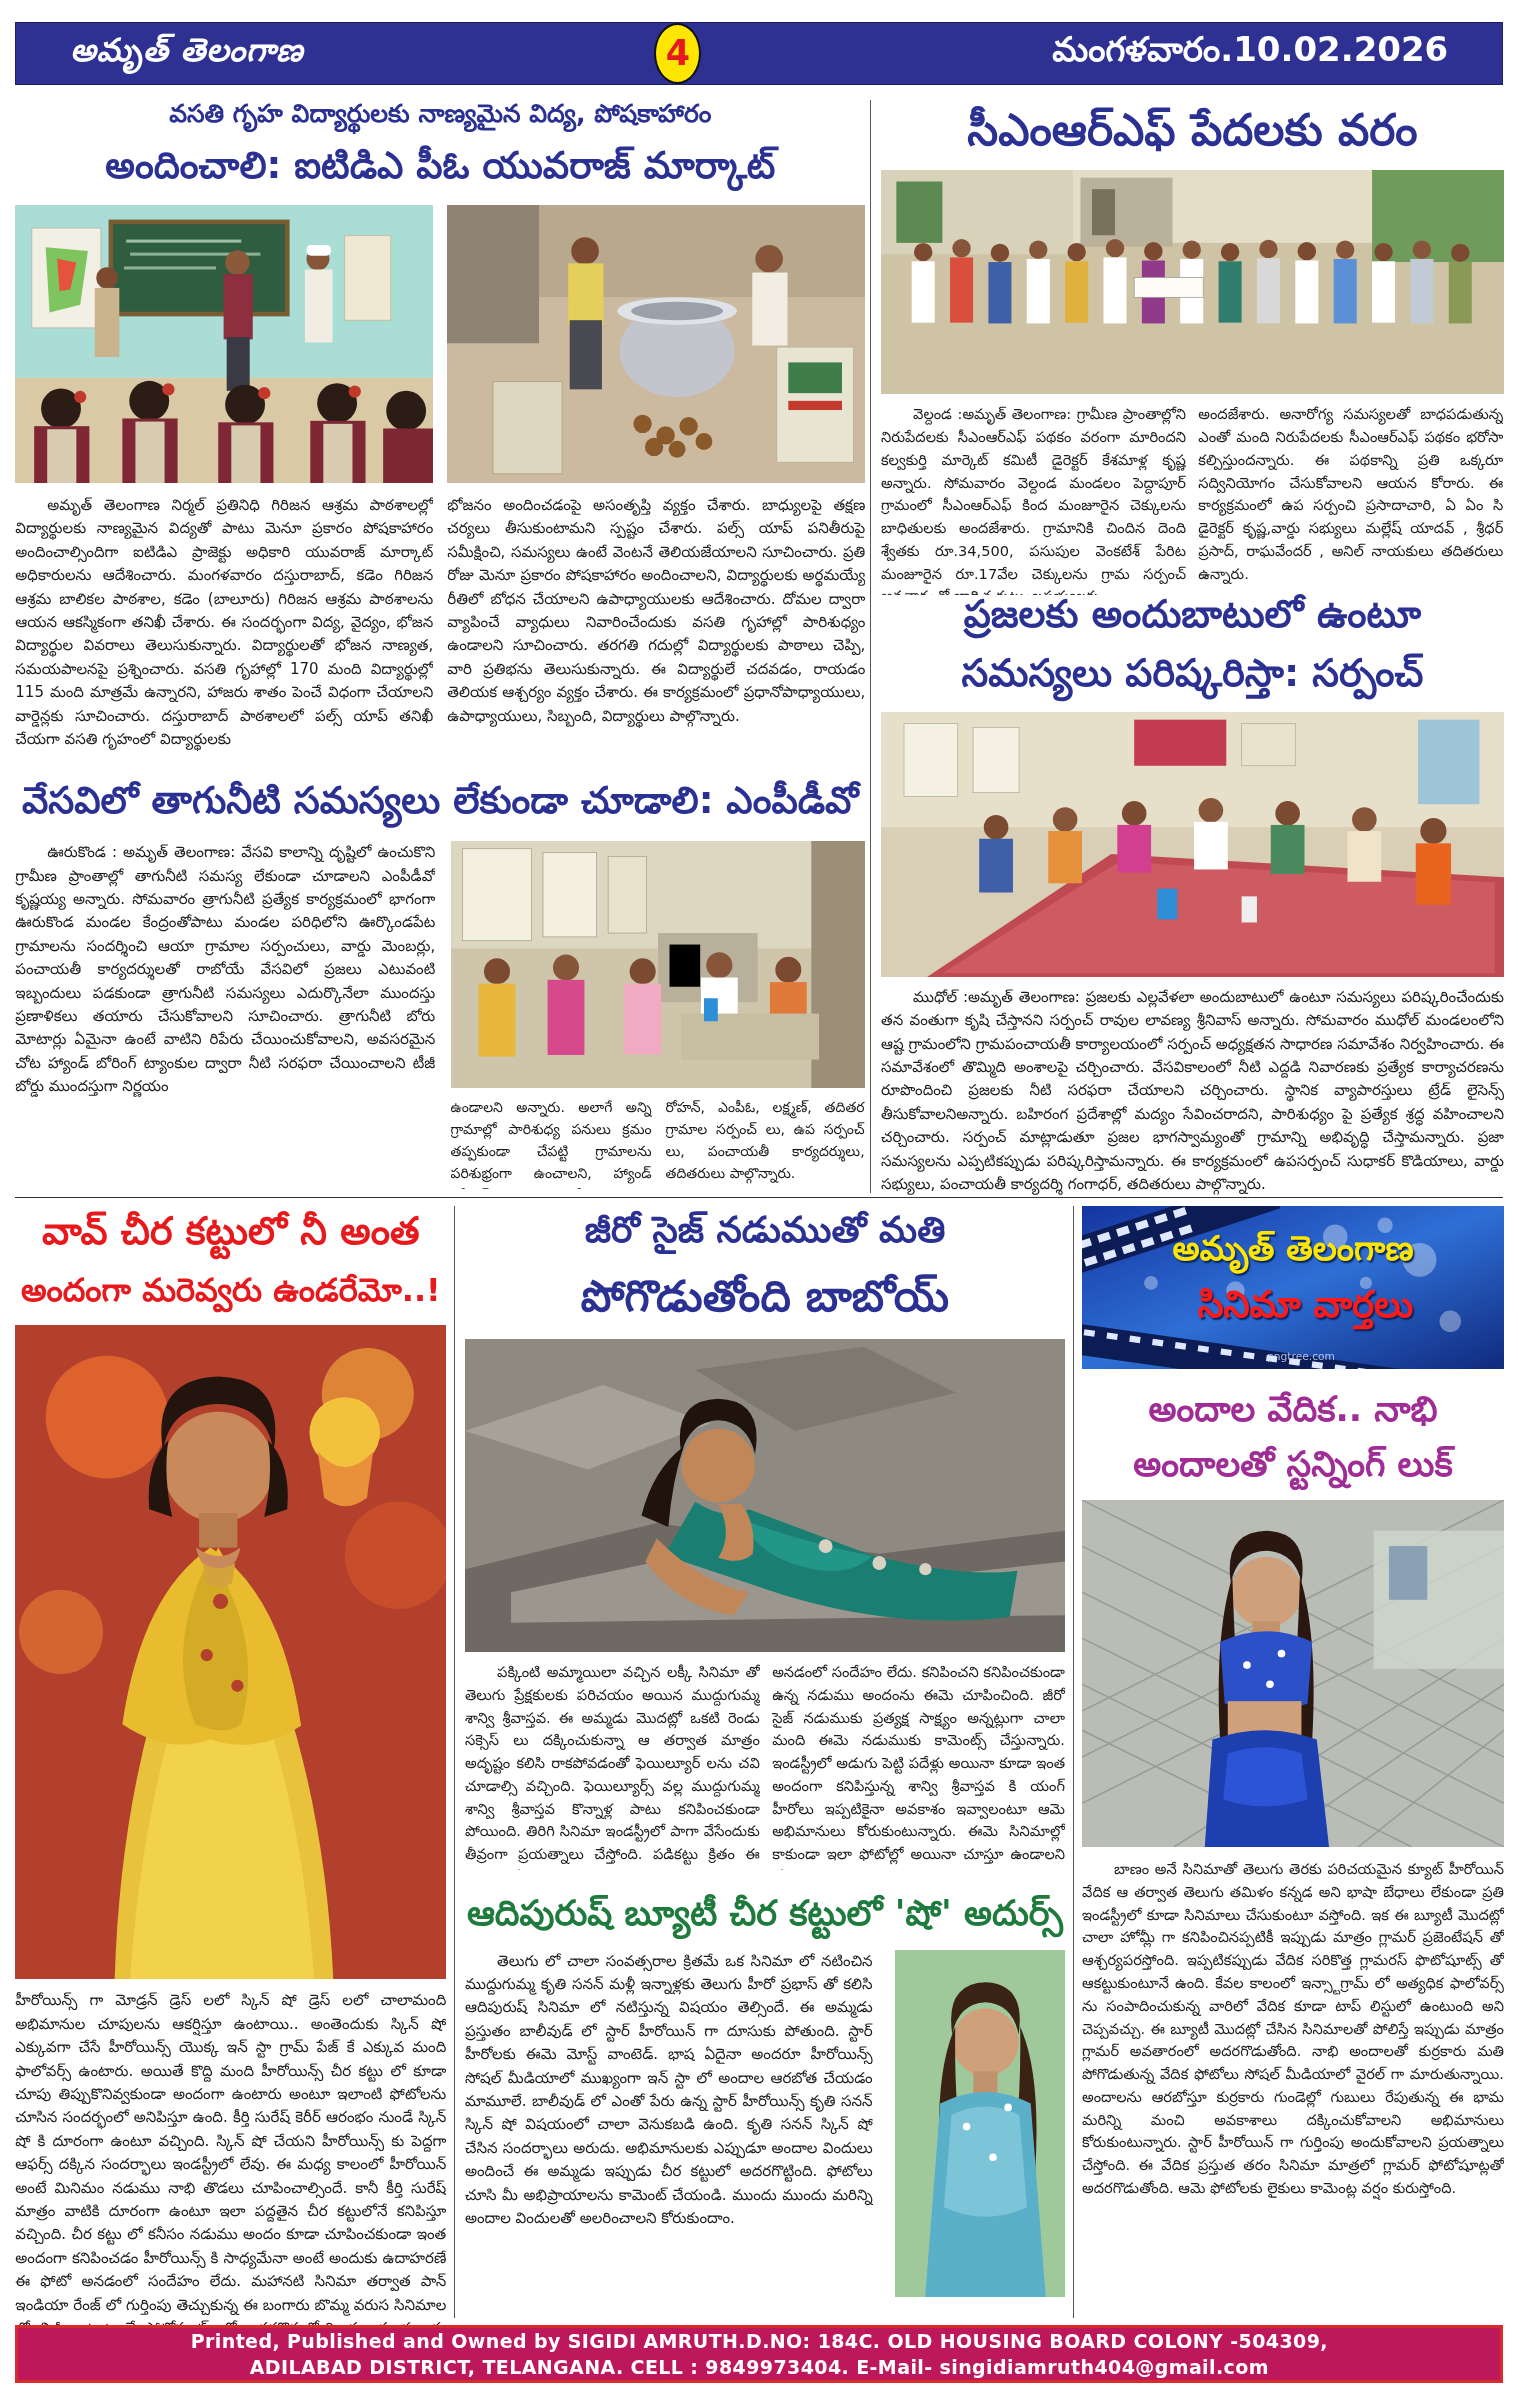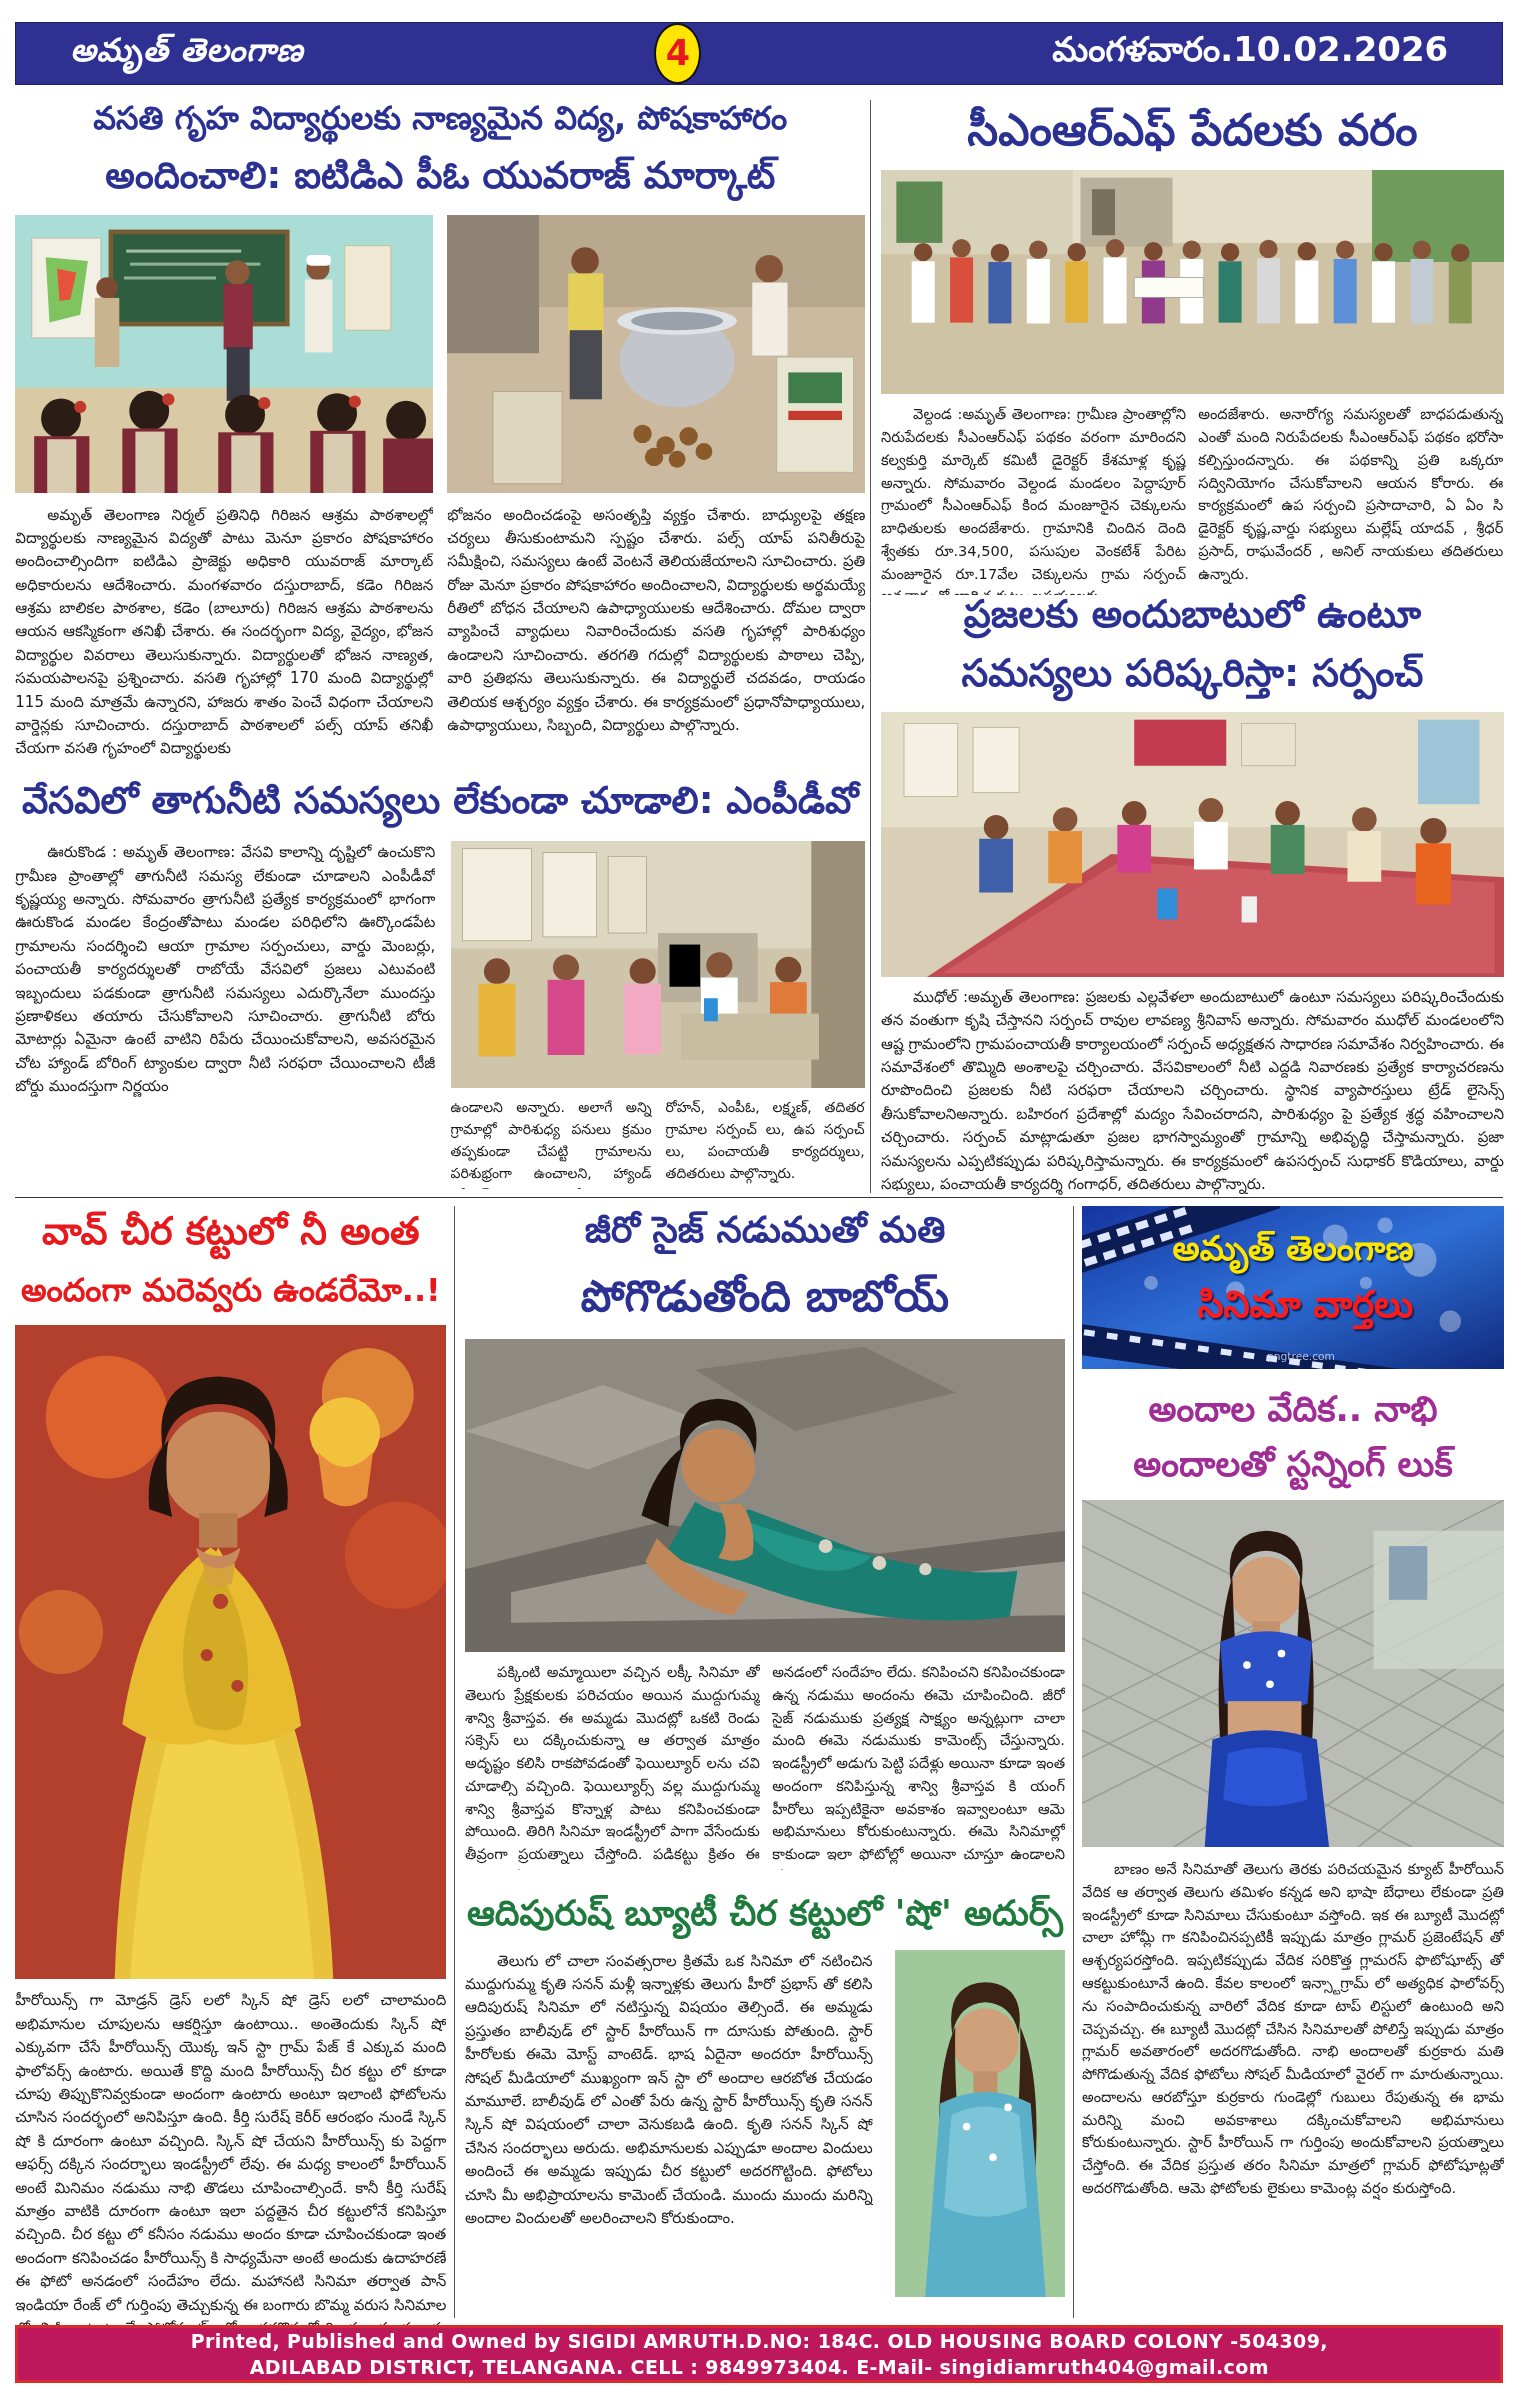"వసతి గృహ విద్యార్థులకు నాణ్యమైన విద్య," div.hl { font-size: 32px -> 25px }
